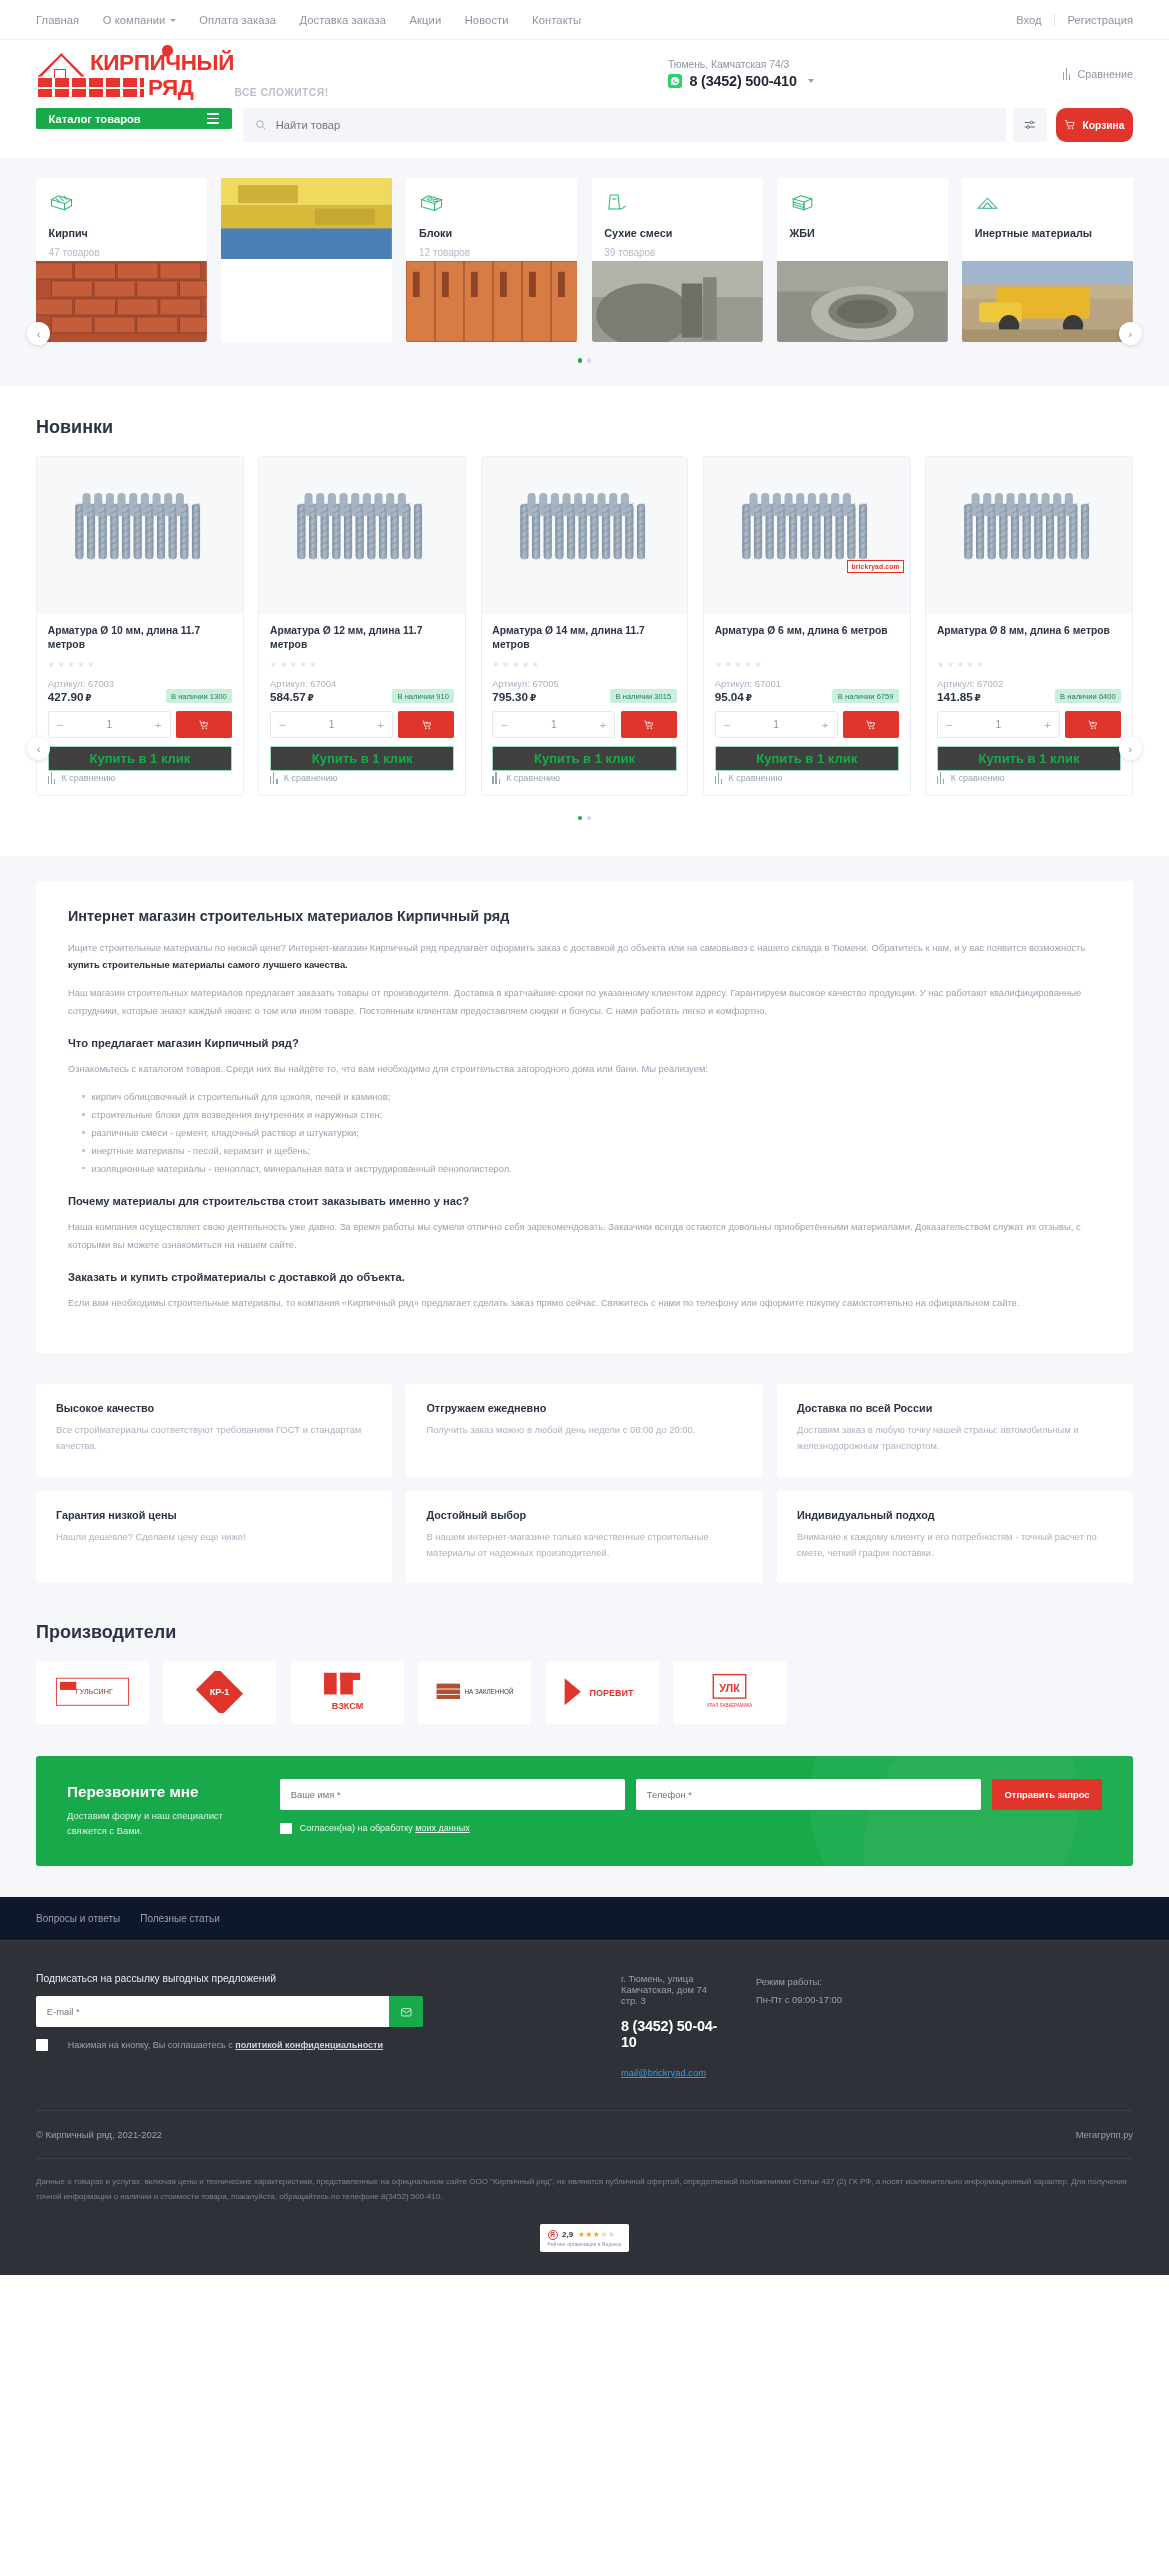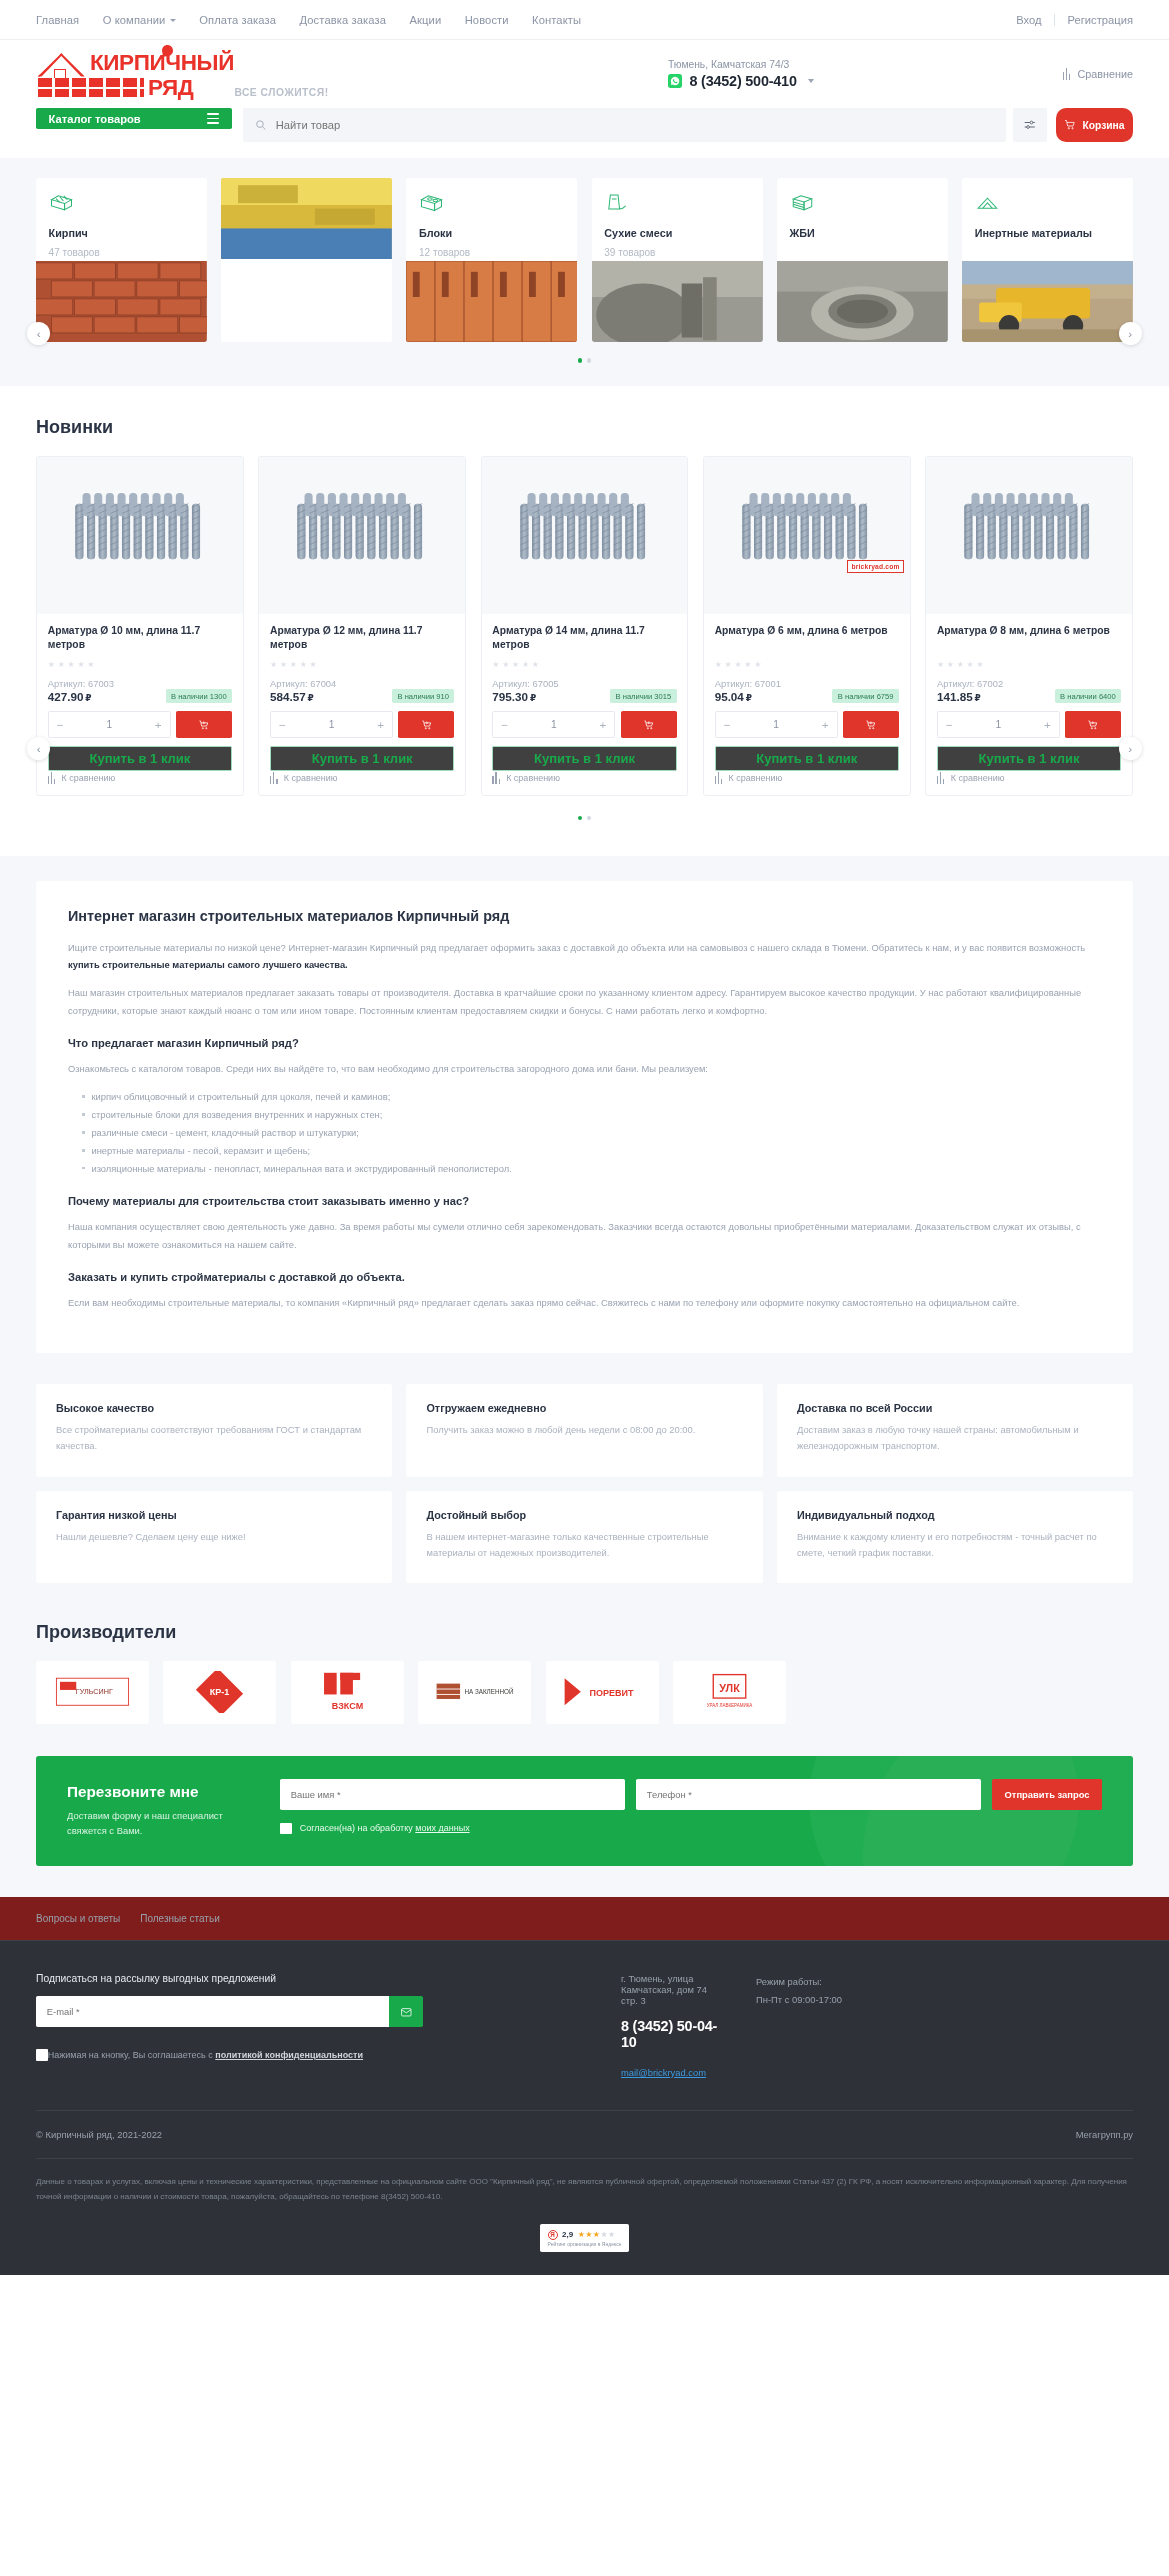"Вопросы и ответы" .footnav { background: #7f1d1d -> #0f172a }
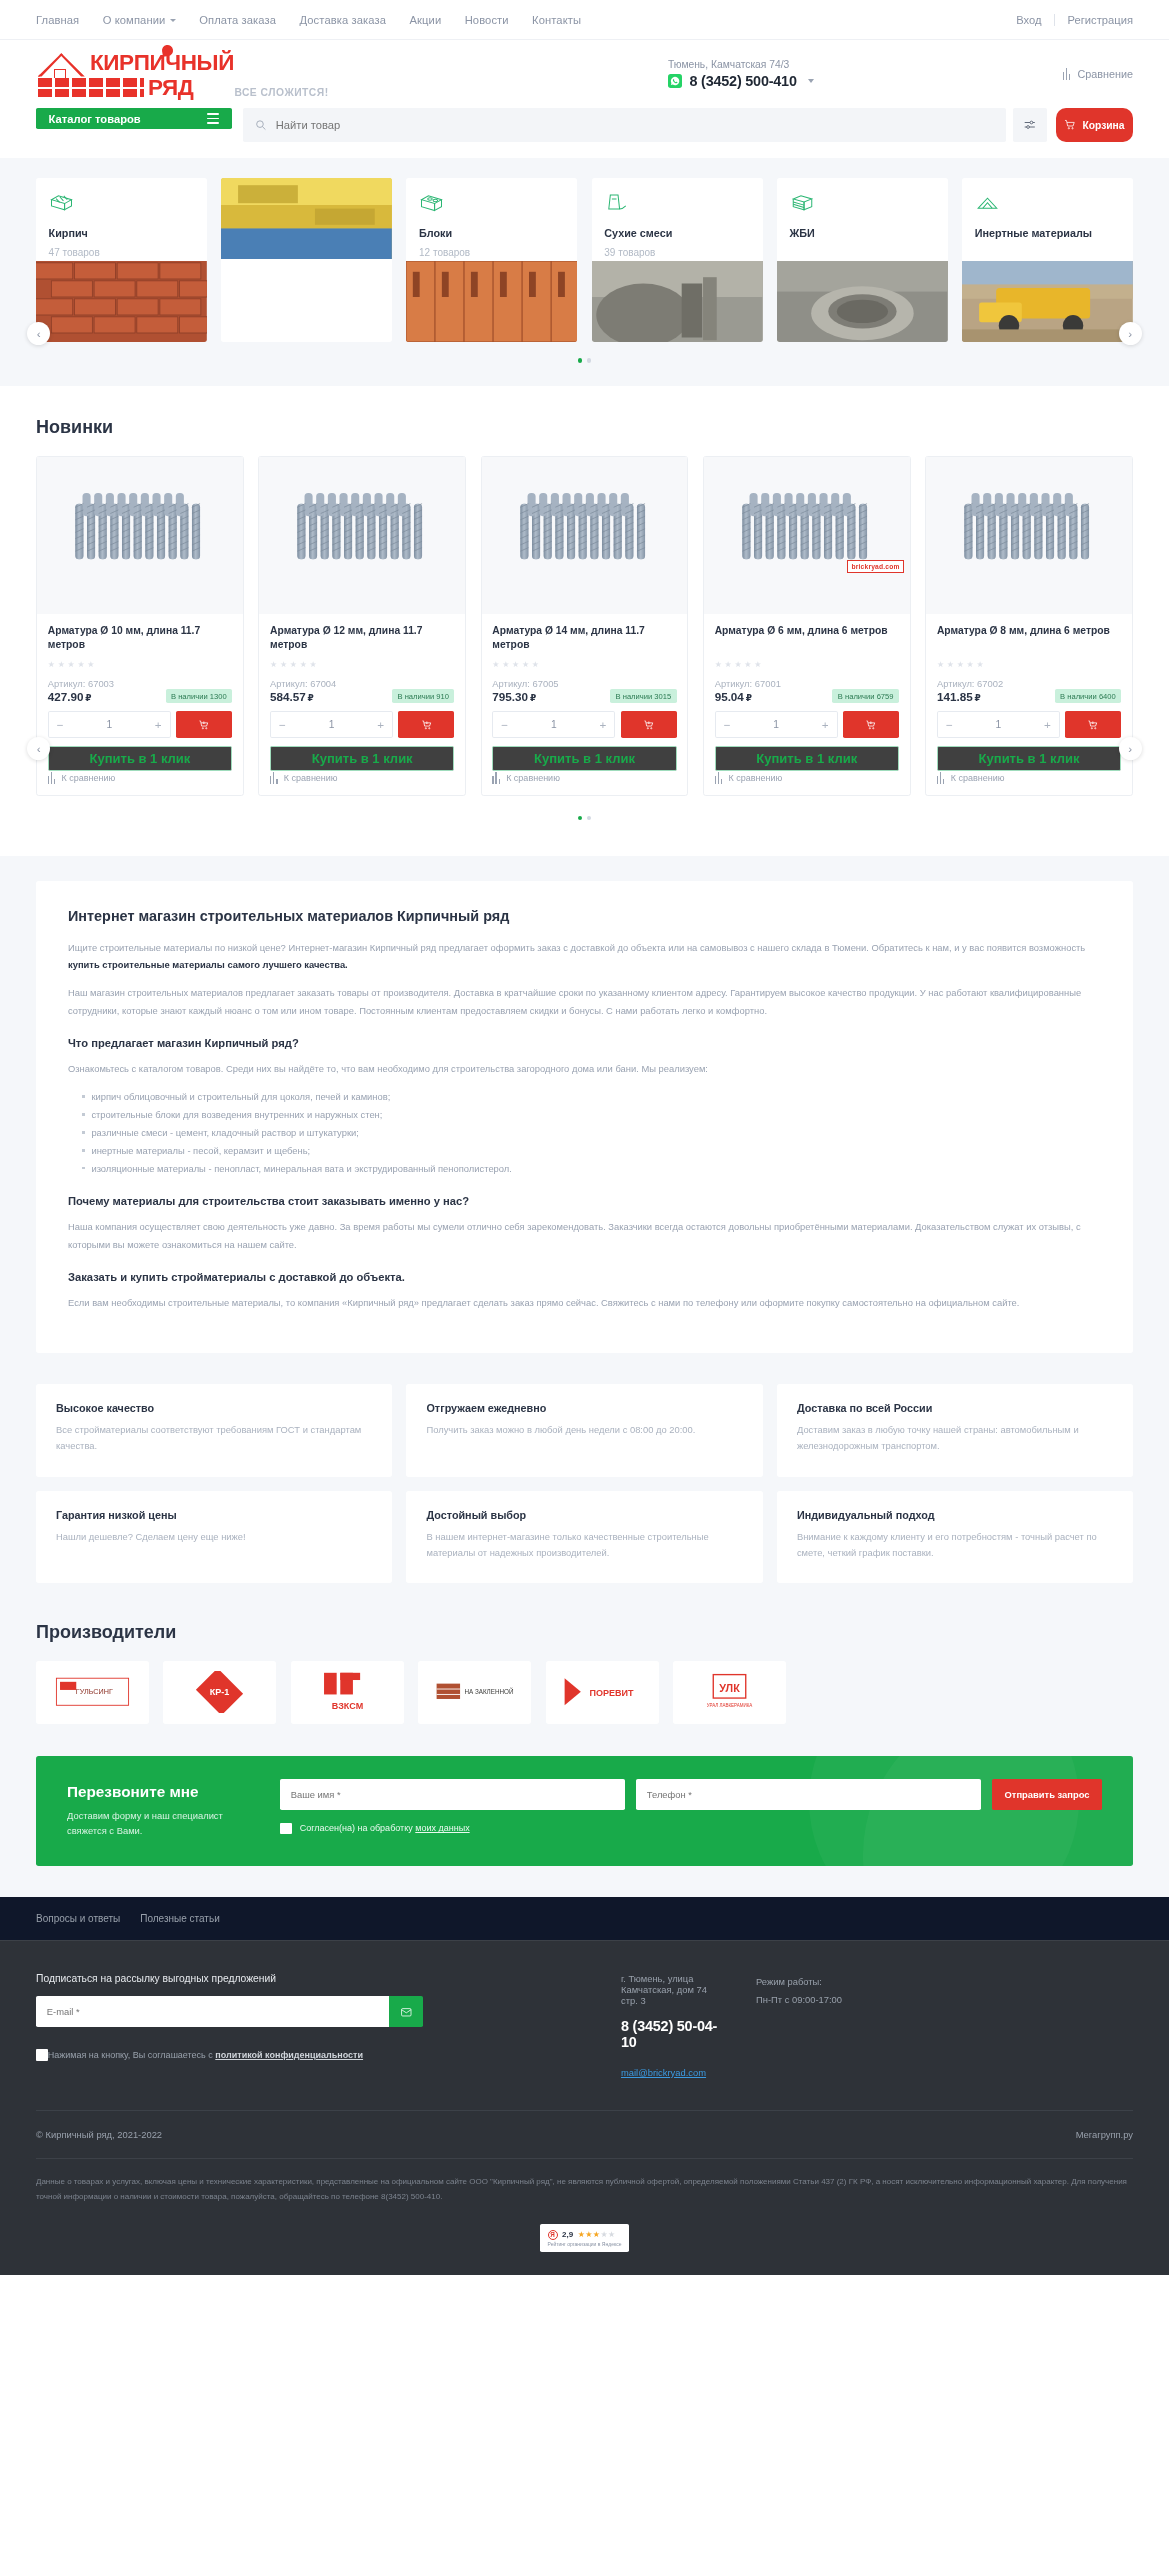"Нажимая на кнопку, Вы соглашаетесь" .fagree { gap: 0 -> 20px; margin-top: 22px -> 12px }
